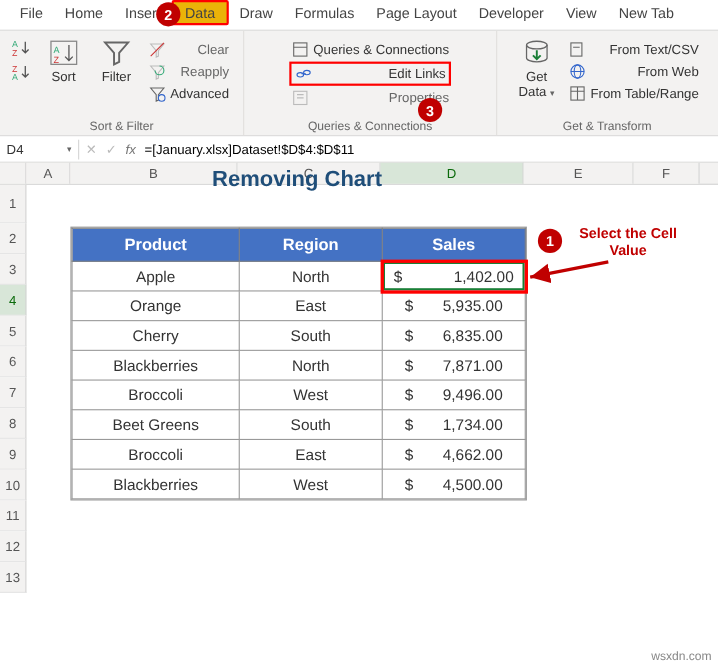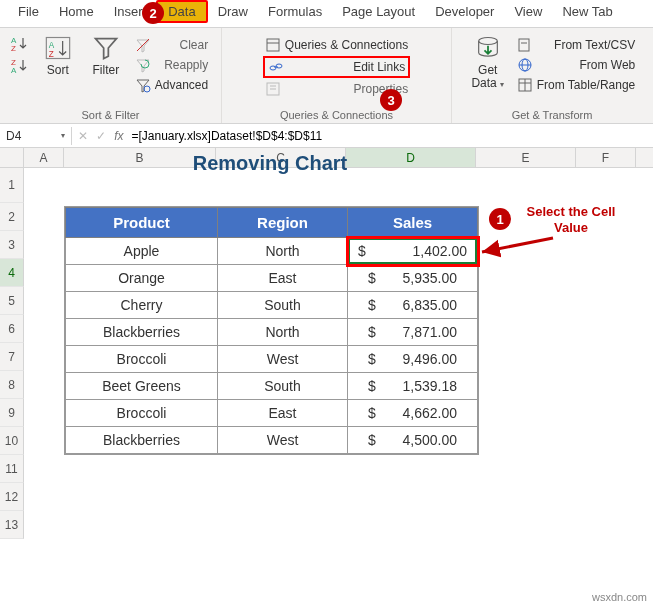"1,539.18" span { text: 1,539.18 -> 1,734.00 }
